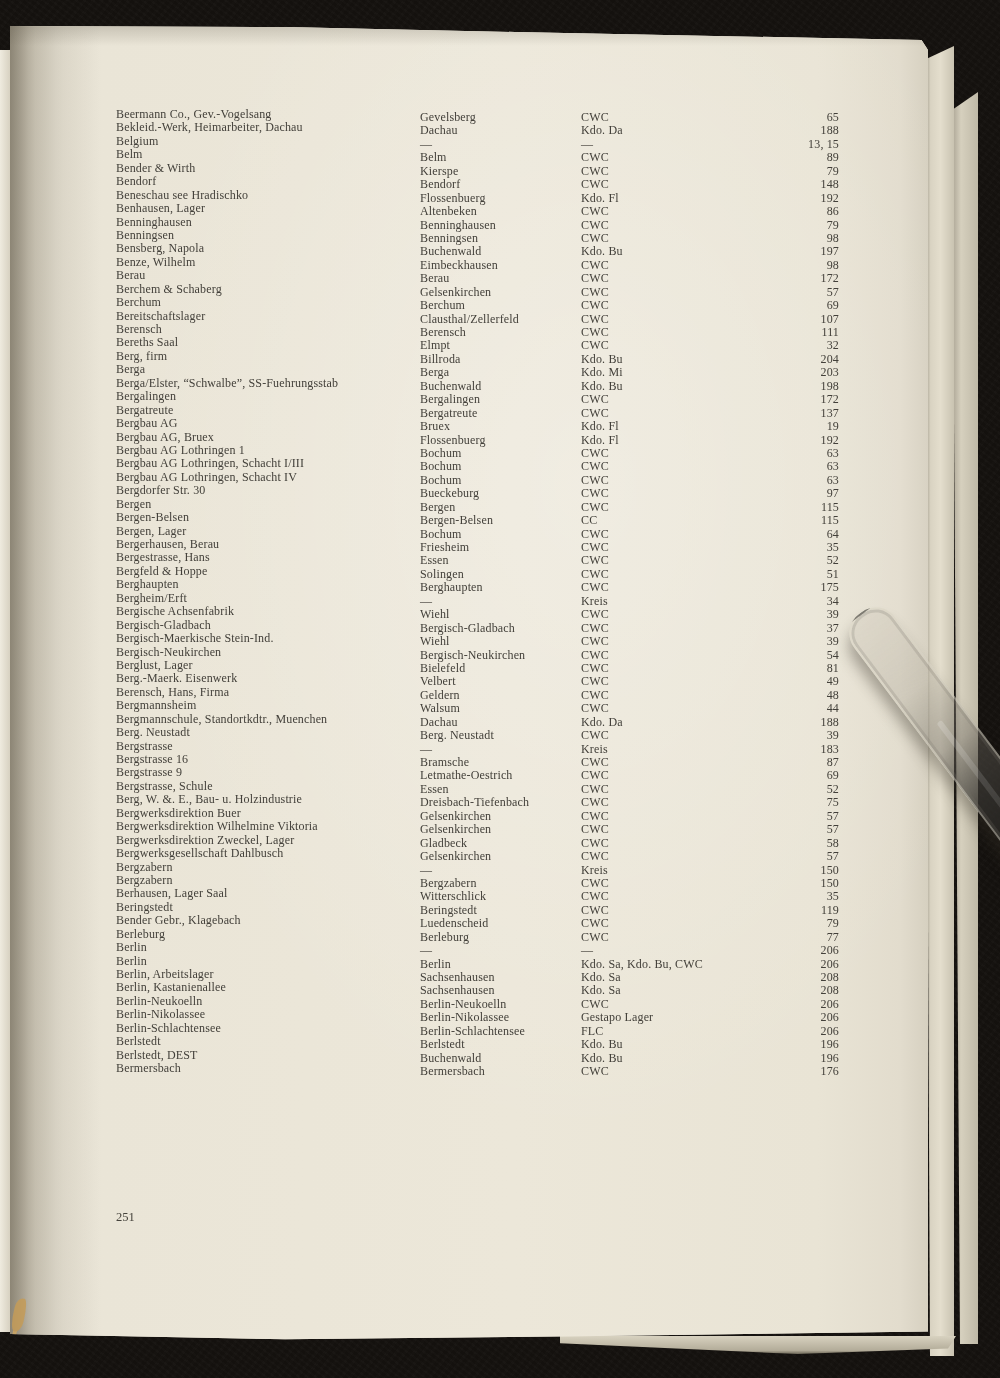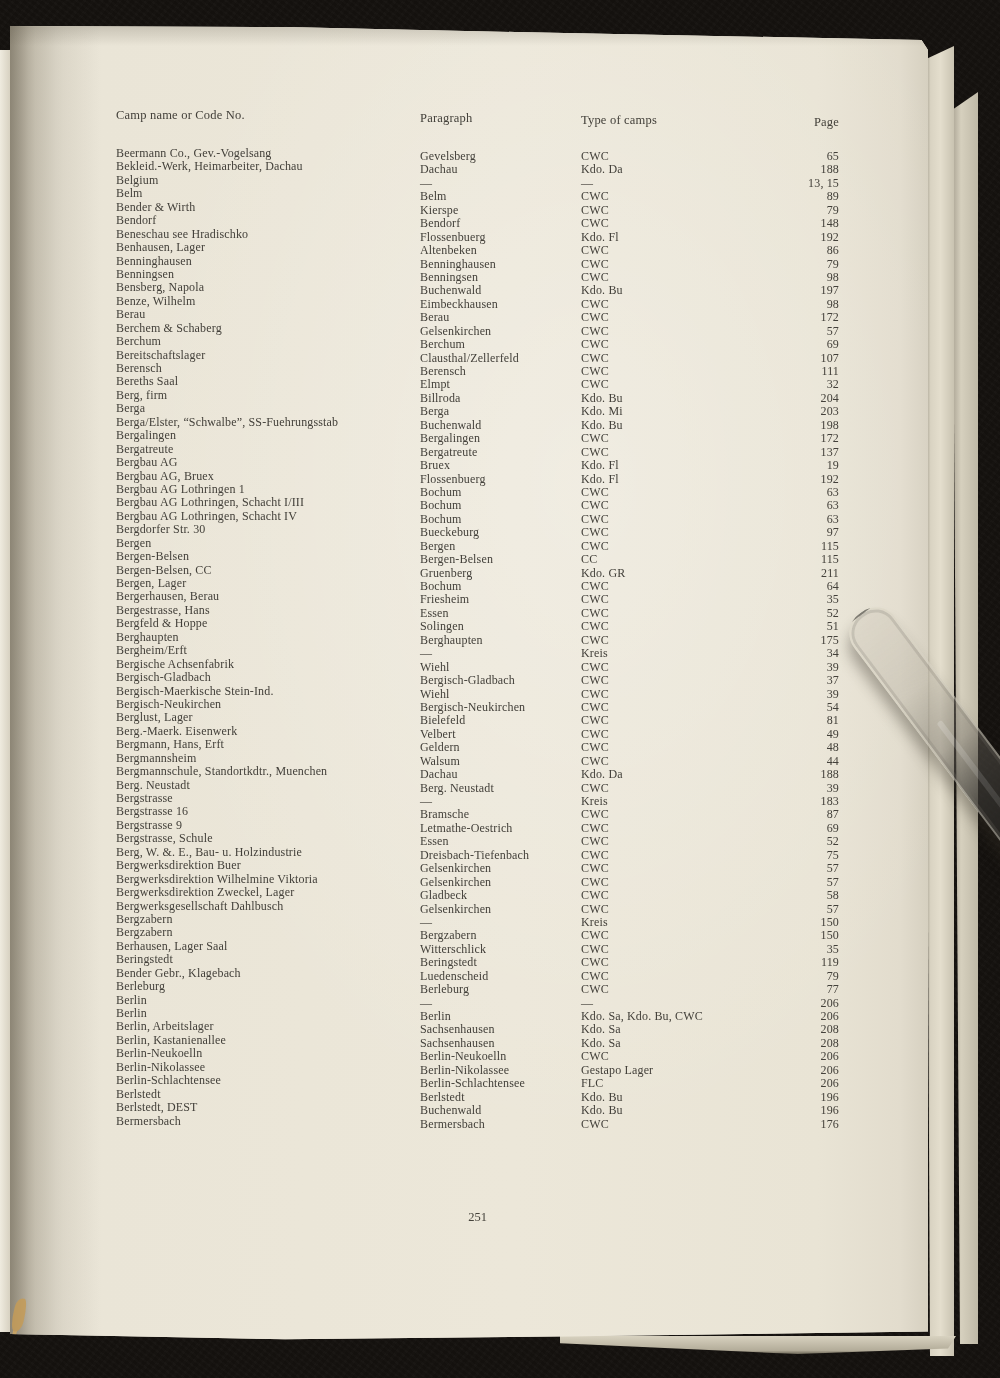"Camp name or Code No." div.thead { html: <div> <span>Camp name or Code No.</span> <span>Paragraph</span> <span>Type of camps</span> <span>Page</span> </div> -> none }
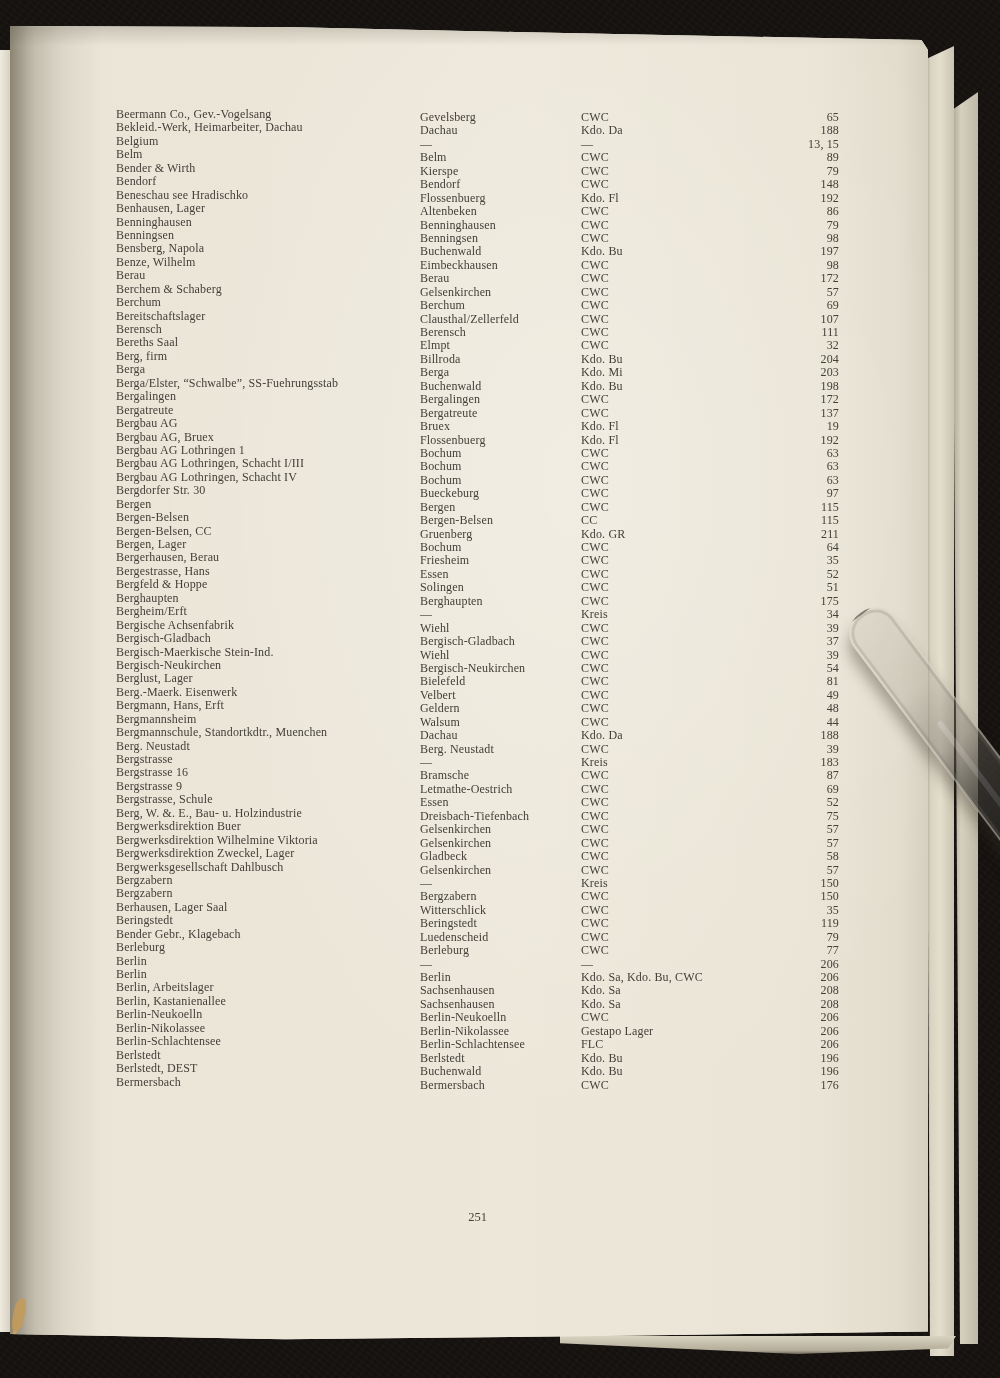"Bergen-Belsen, CC" div.row { html: <div> <span>Bergen-Belsen, CC</span> <span>Gruenberg</span> <span>Kdo. GR</span> <span>211</span> </div> -> none }
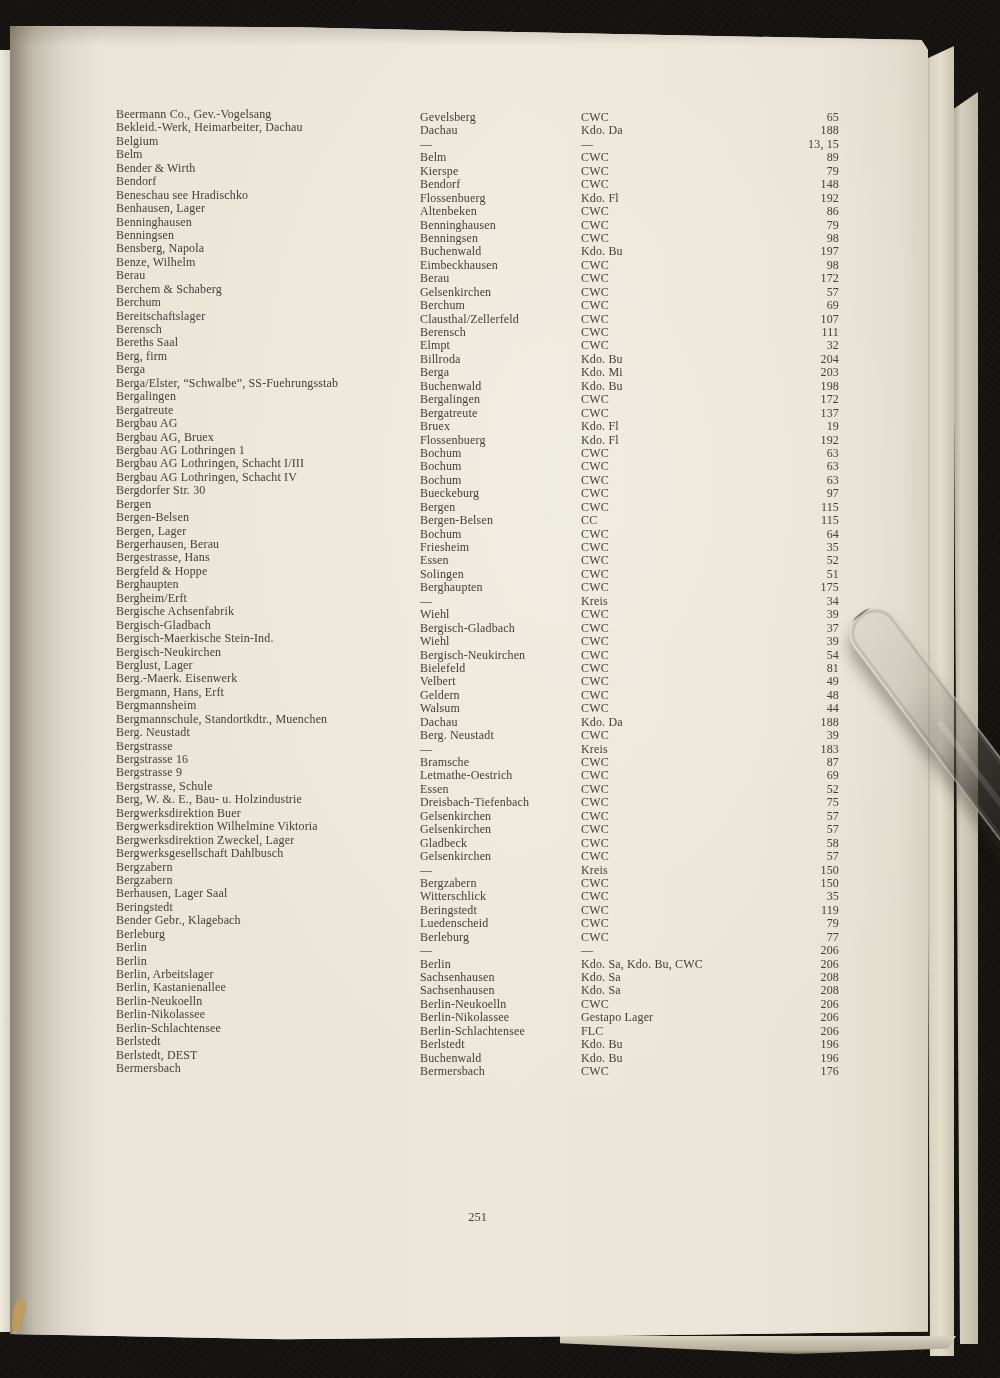"Bergmann, Hans, Erft" span.c1 { text: Bergmann, Hans, Erft -> Berensch, Hans, Firma }
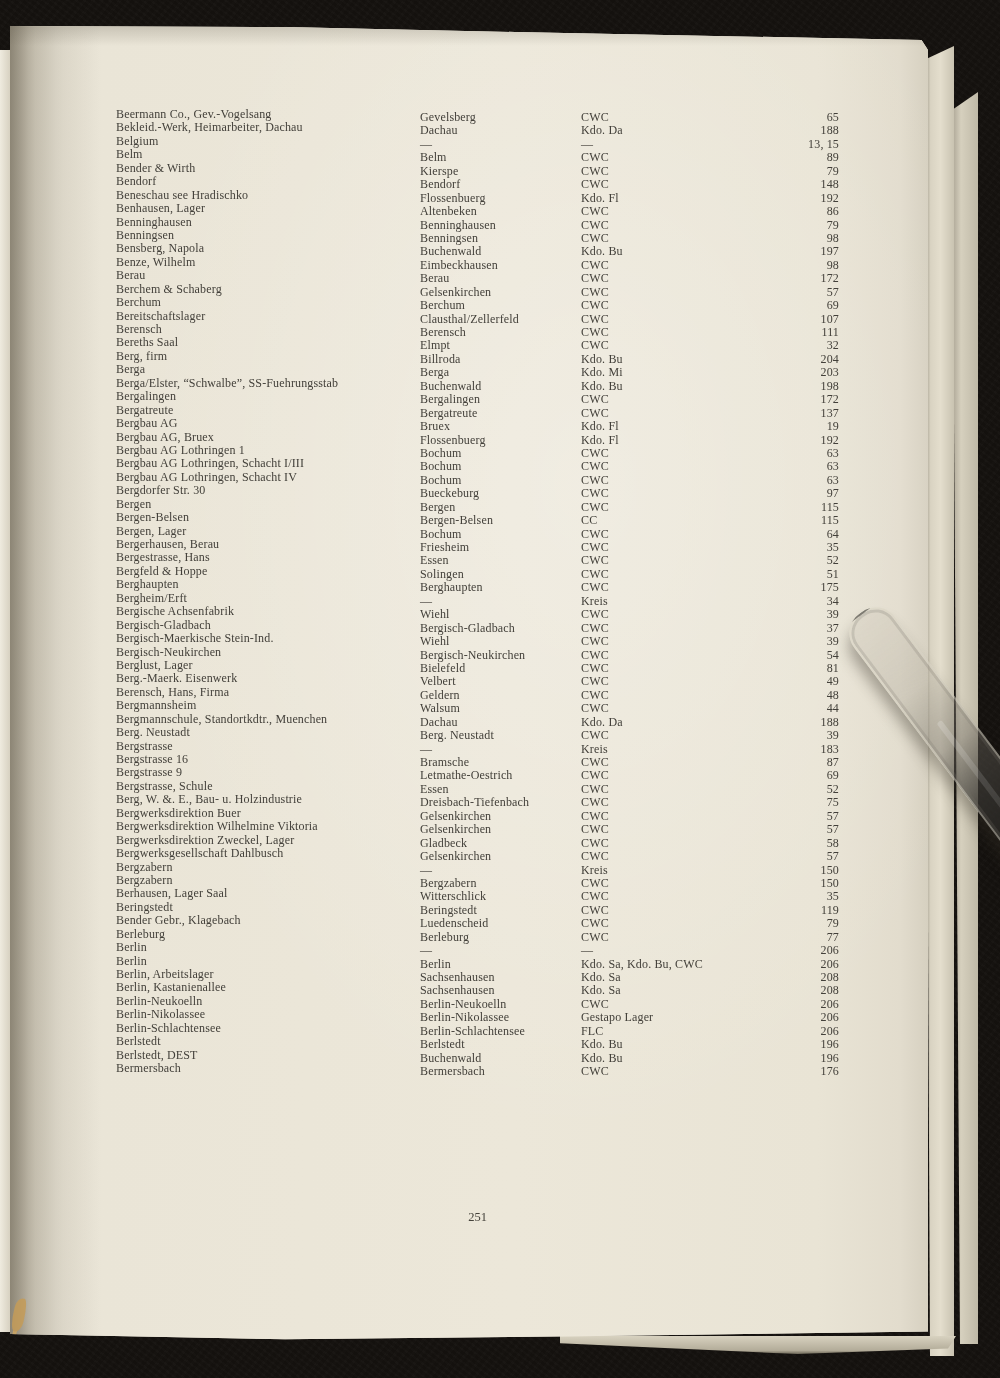"251" .folio { text-align: center -> none }
